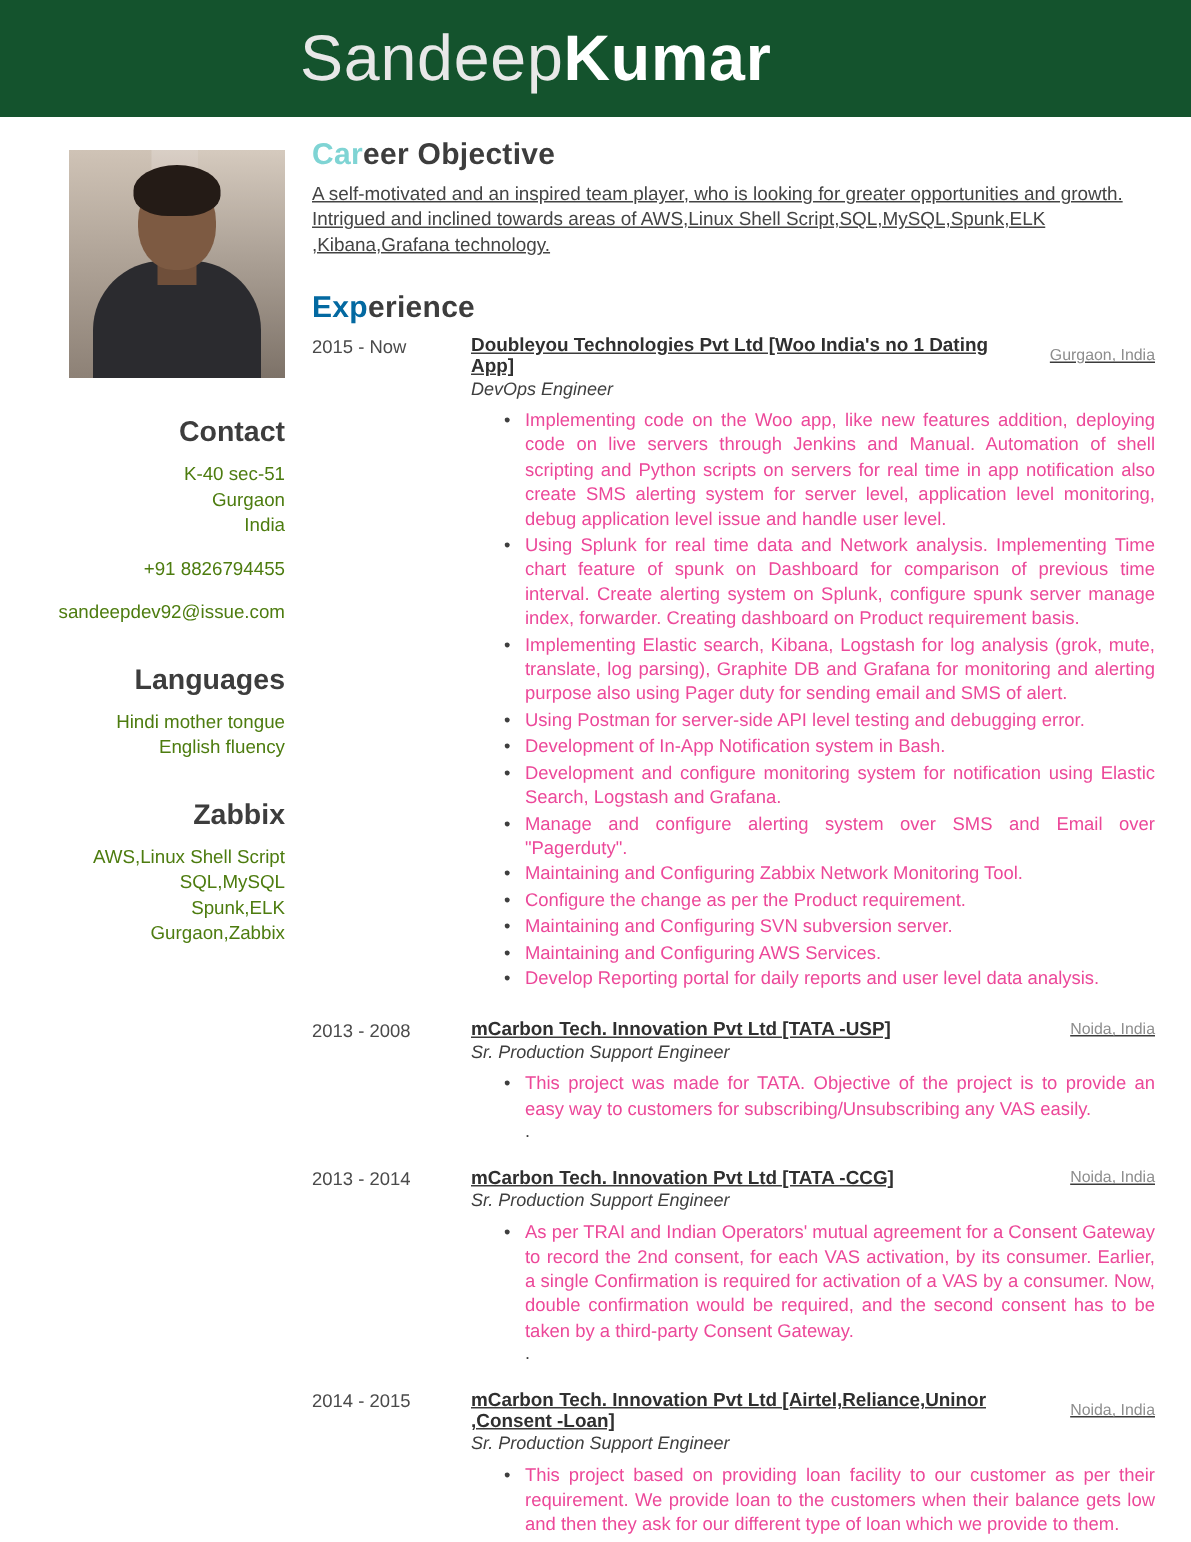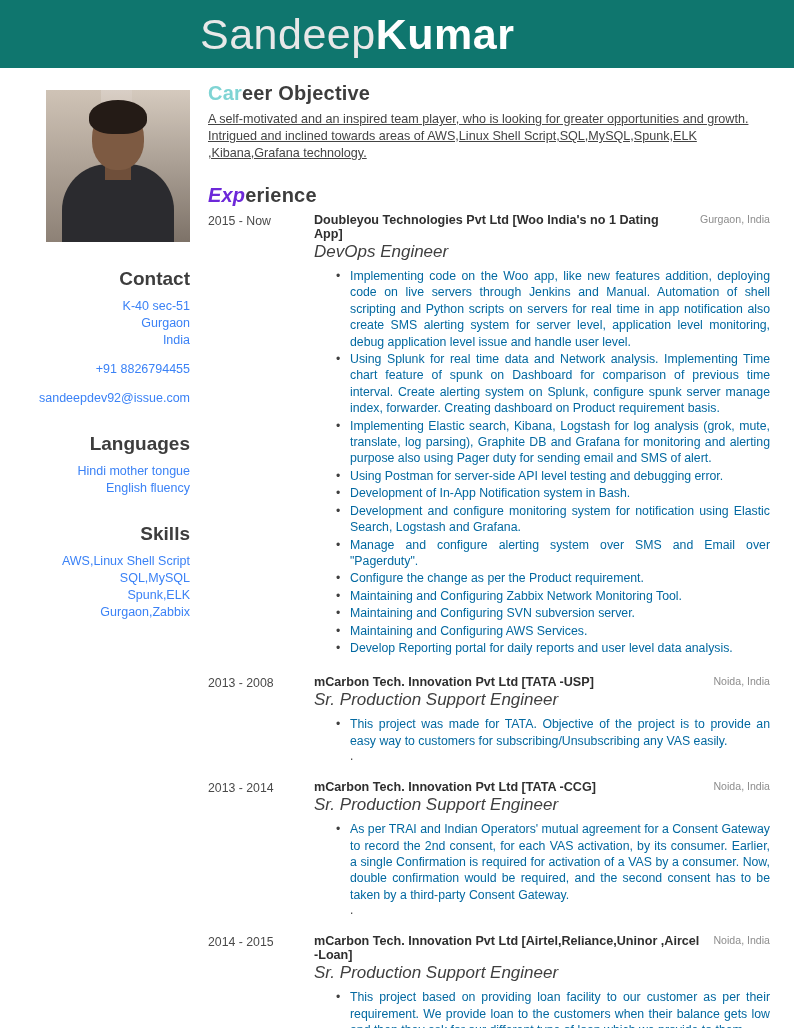"SandeepKumar" .header { background: #0f766e -> #14532d; height: 68px -> 78px }
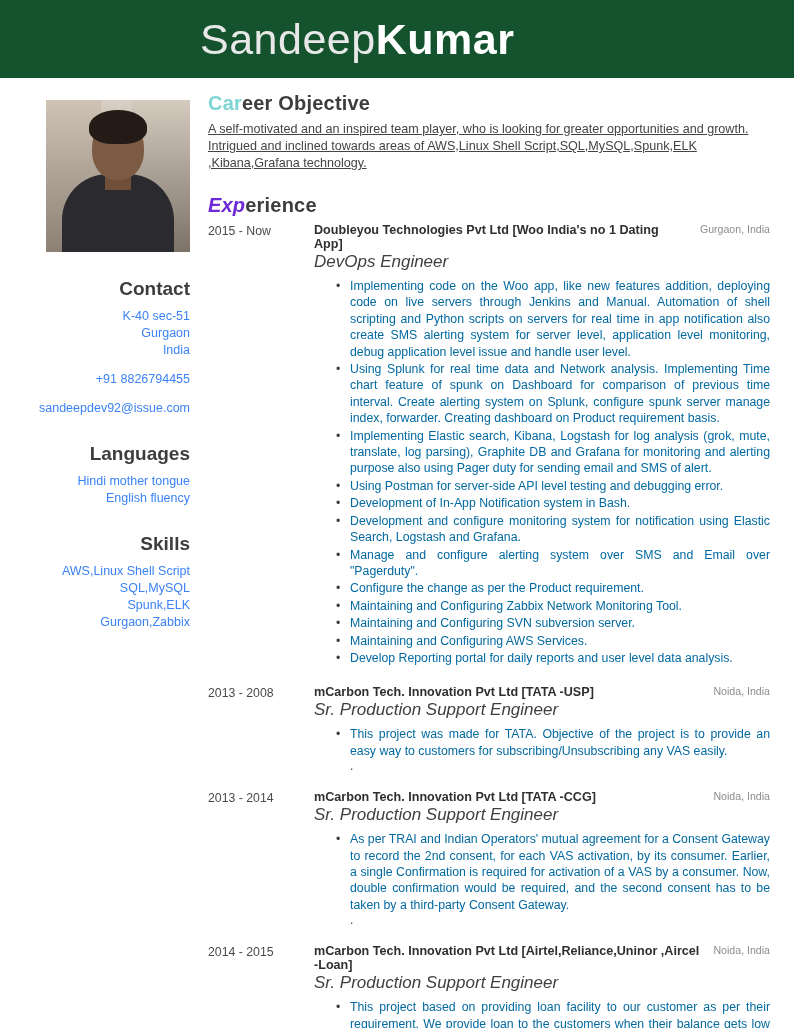"Exp" .sec-title .tint-pink { color: #6d28d9 -> #0369a1; font-style: italic -> none }
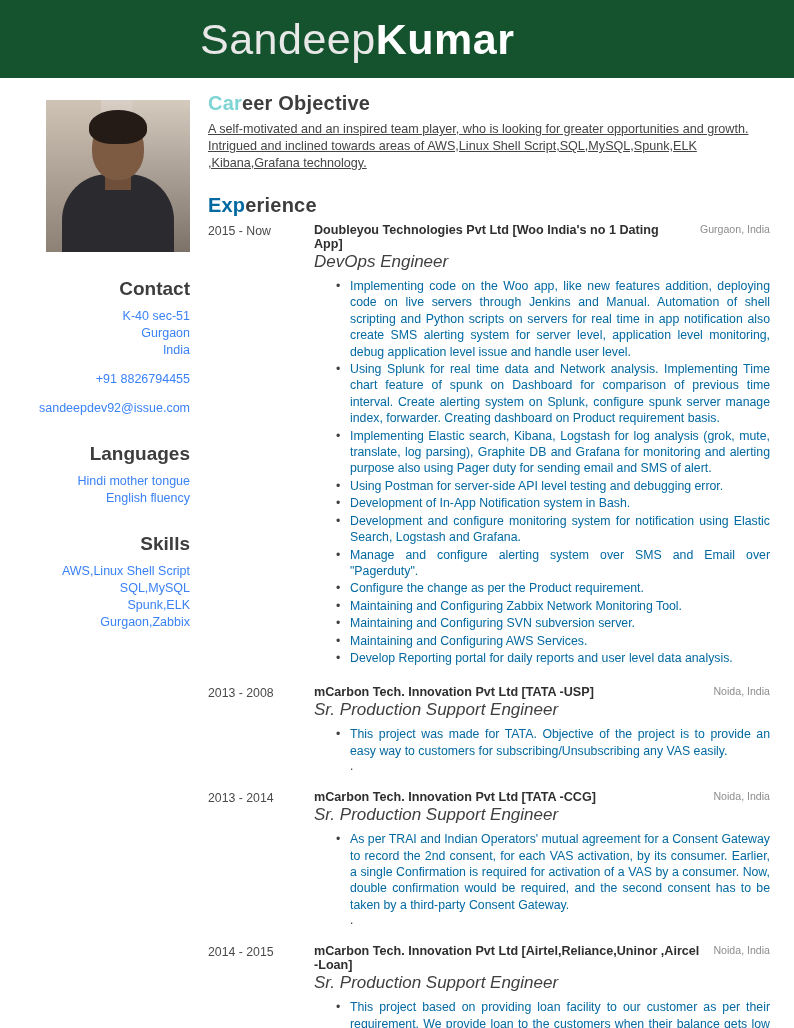"Doubleyou Technologies Pvt Ltd [Woo" .exp-head { align-items: flex-start -> center; text-decoration: none -> underline }
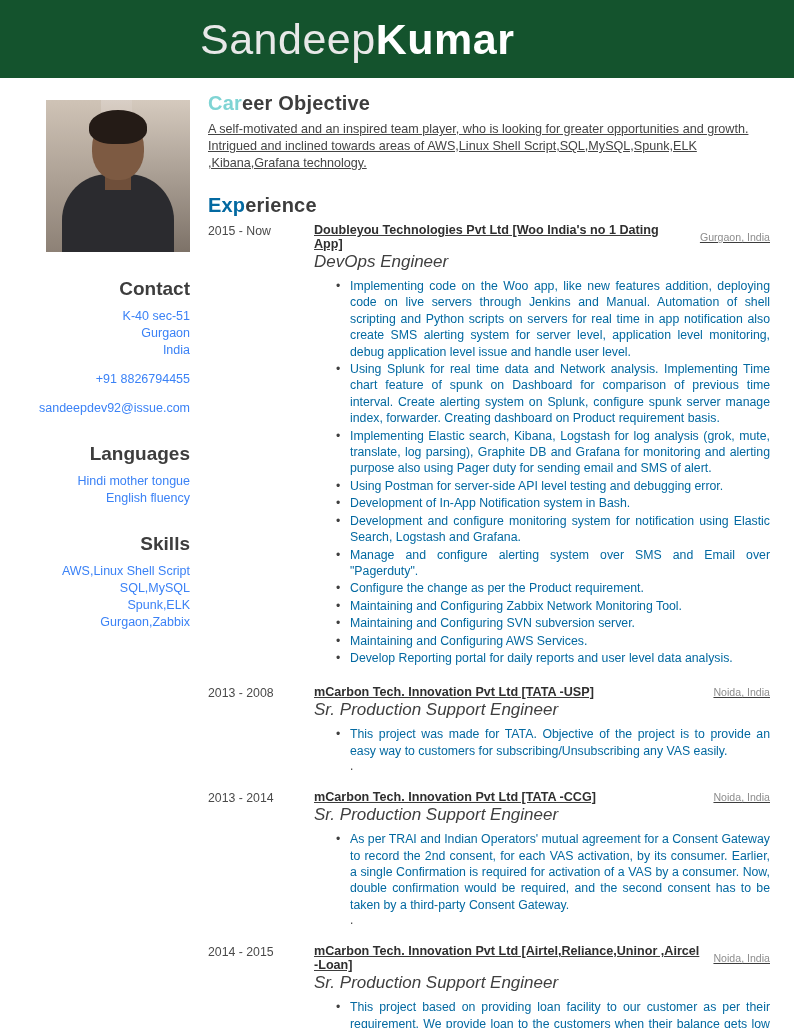"DevOps Engineer" .exp-role { font-size: 17px -> 12px }
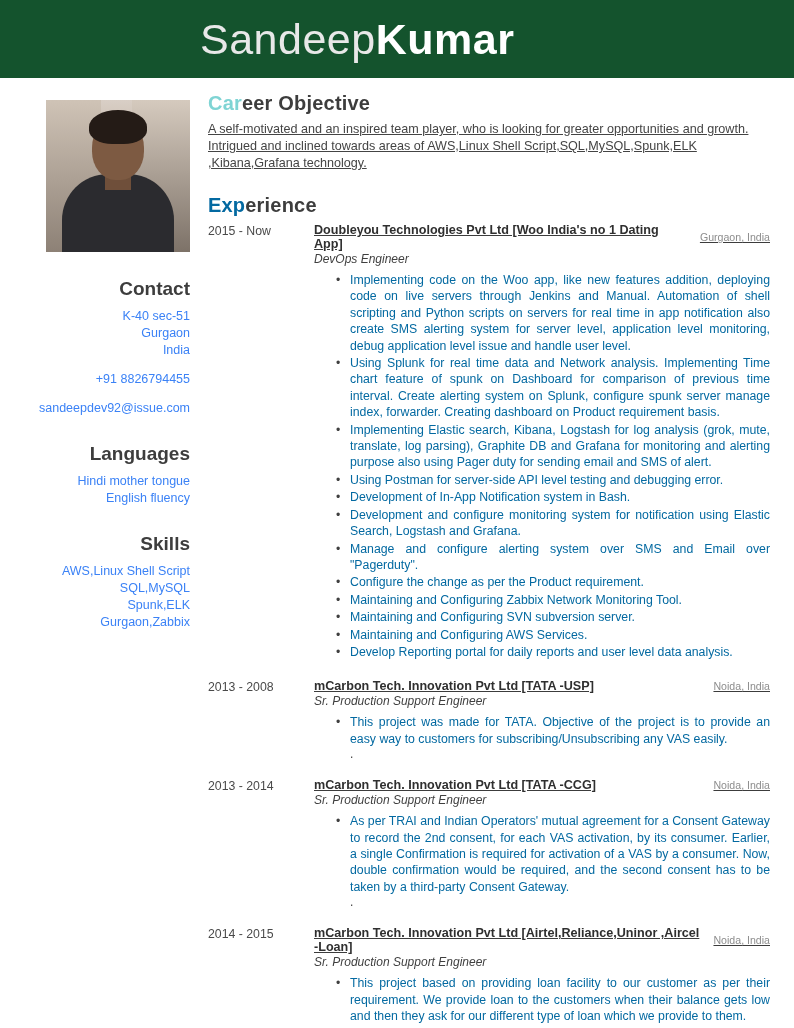"Implementing code on the Woo" ul.bullets li { color: #0369a1 -> #ec4899 }
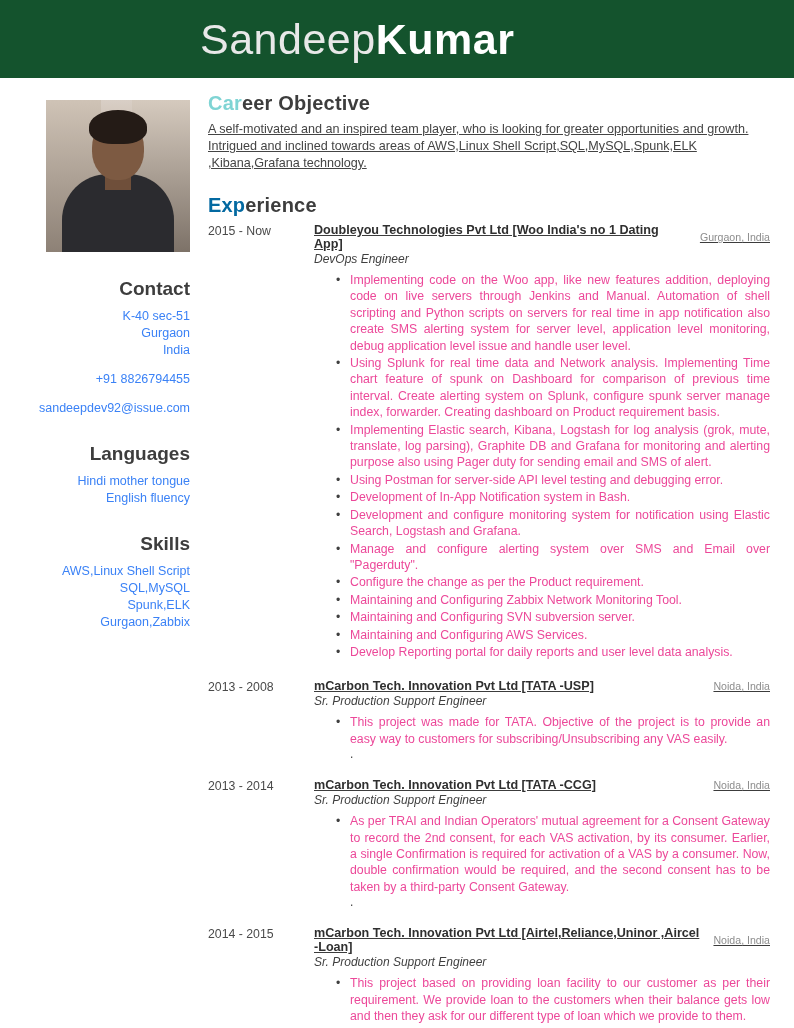"K-40 sec-51" .side-line { color: #3b82f6 -> #4d7c0f }
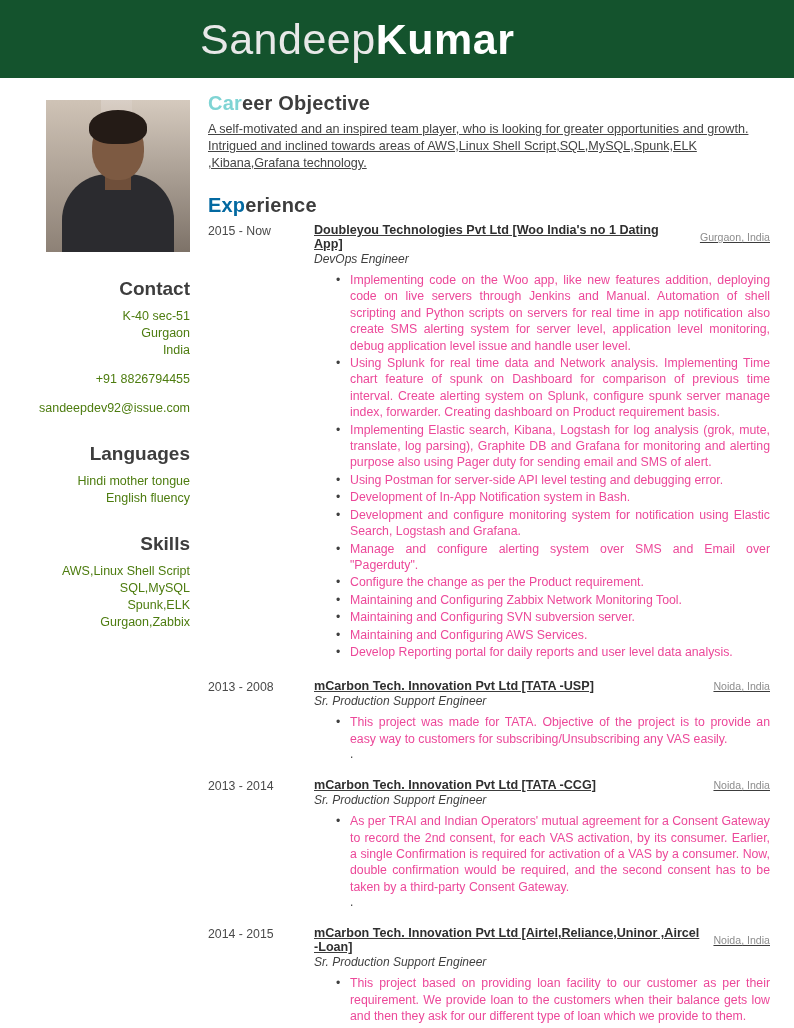"Skills" div.side-h { text: Skills -> Zabbix }
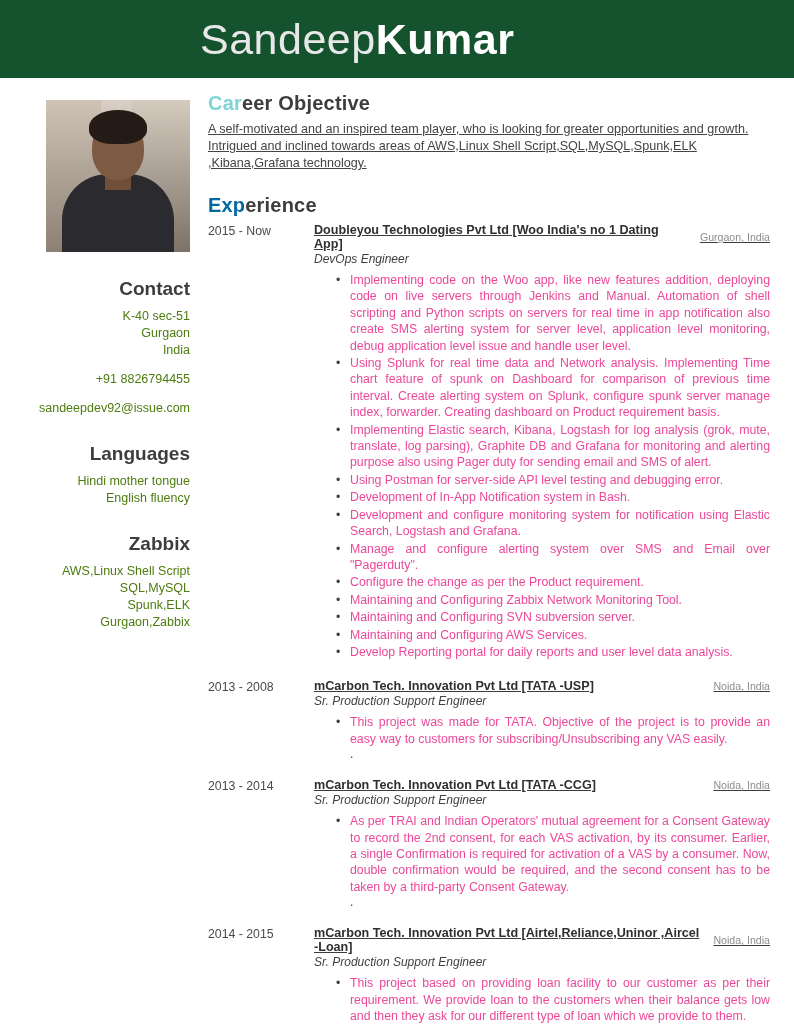"Configure the change as per" li { order: before "Maintaining and Configuring Zabbix" -> after "Maintaining and Configuring Zabbix" }
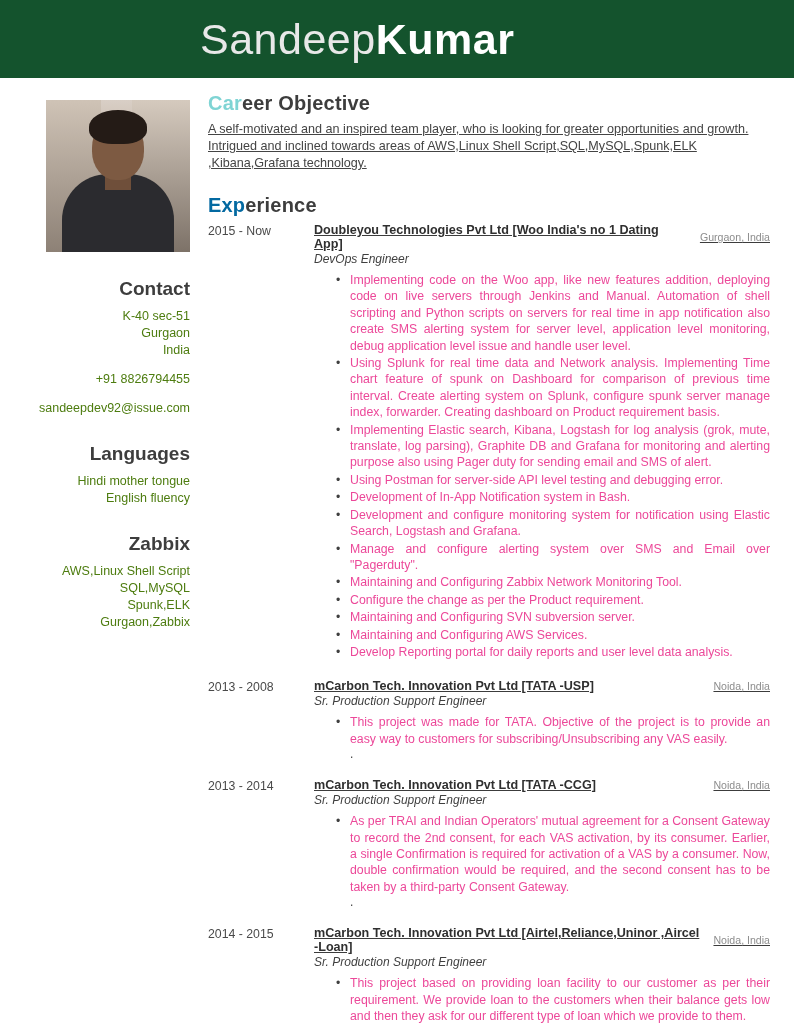"mCarbon Tech. Innovation Pvt Ltd" div.exp-company { text: ,Aircel -> ,Consent }
